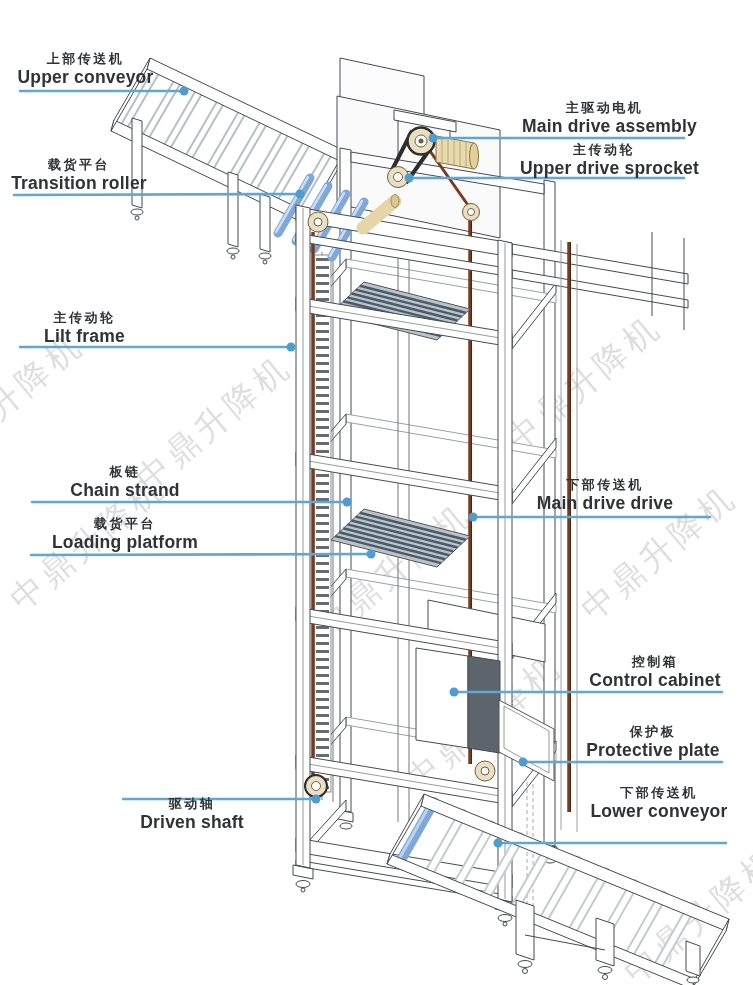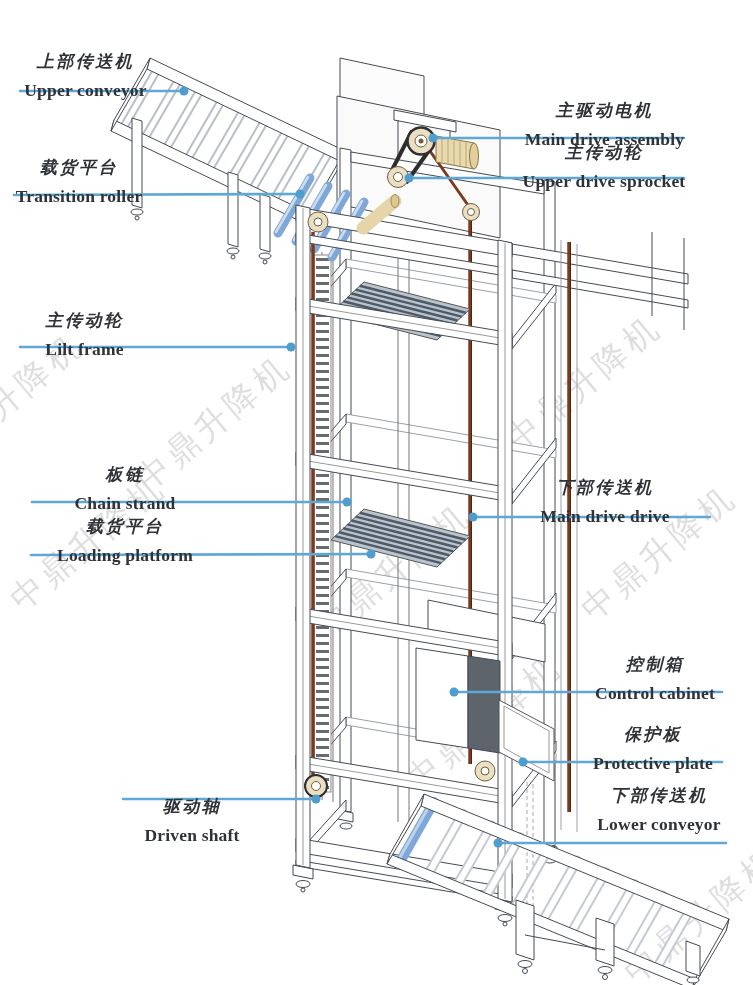"上部传送机" .label .zh { font-size: 17px -> 13px; font-style: italic -> none }
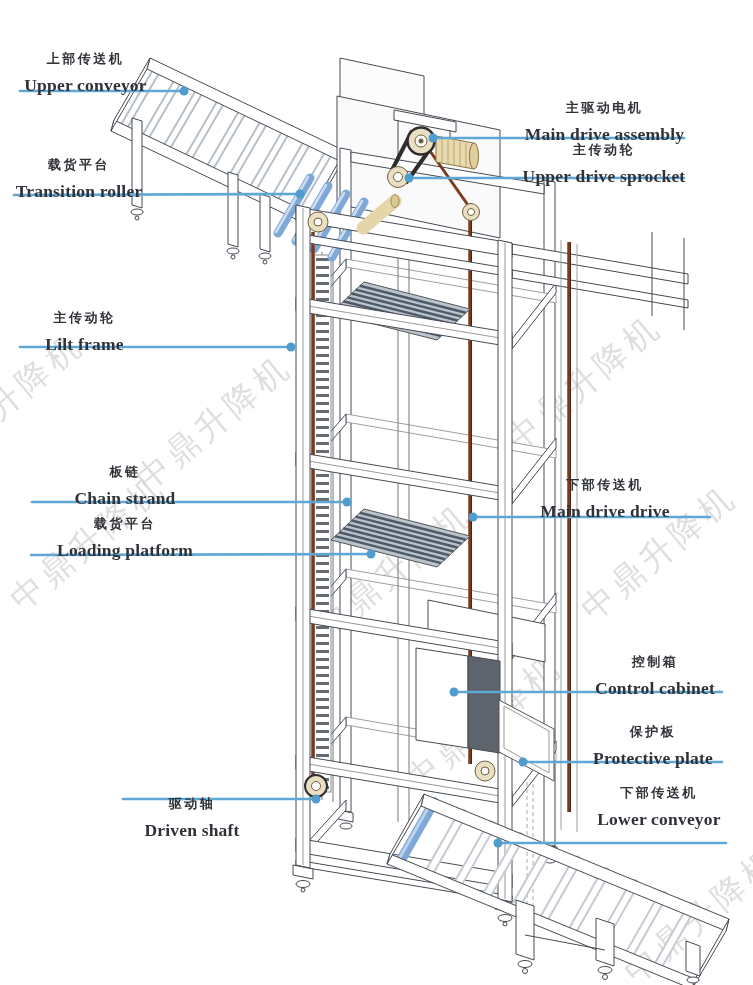"Upper conveyor" .label .en { font-family: Liberation Serif, serif -> none; margin-top: 8px -> 0 }
